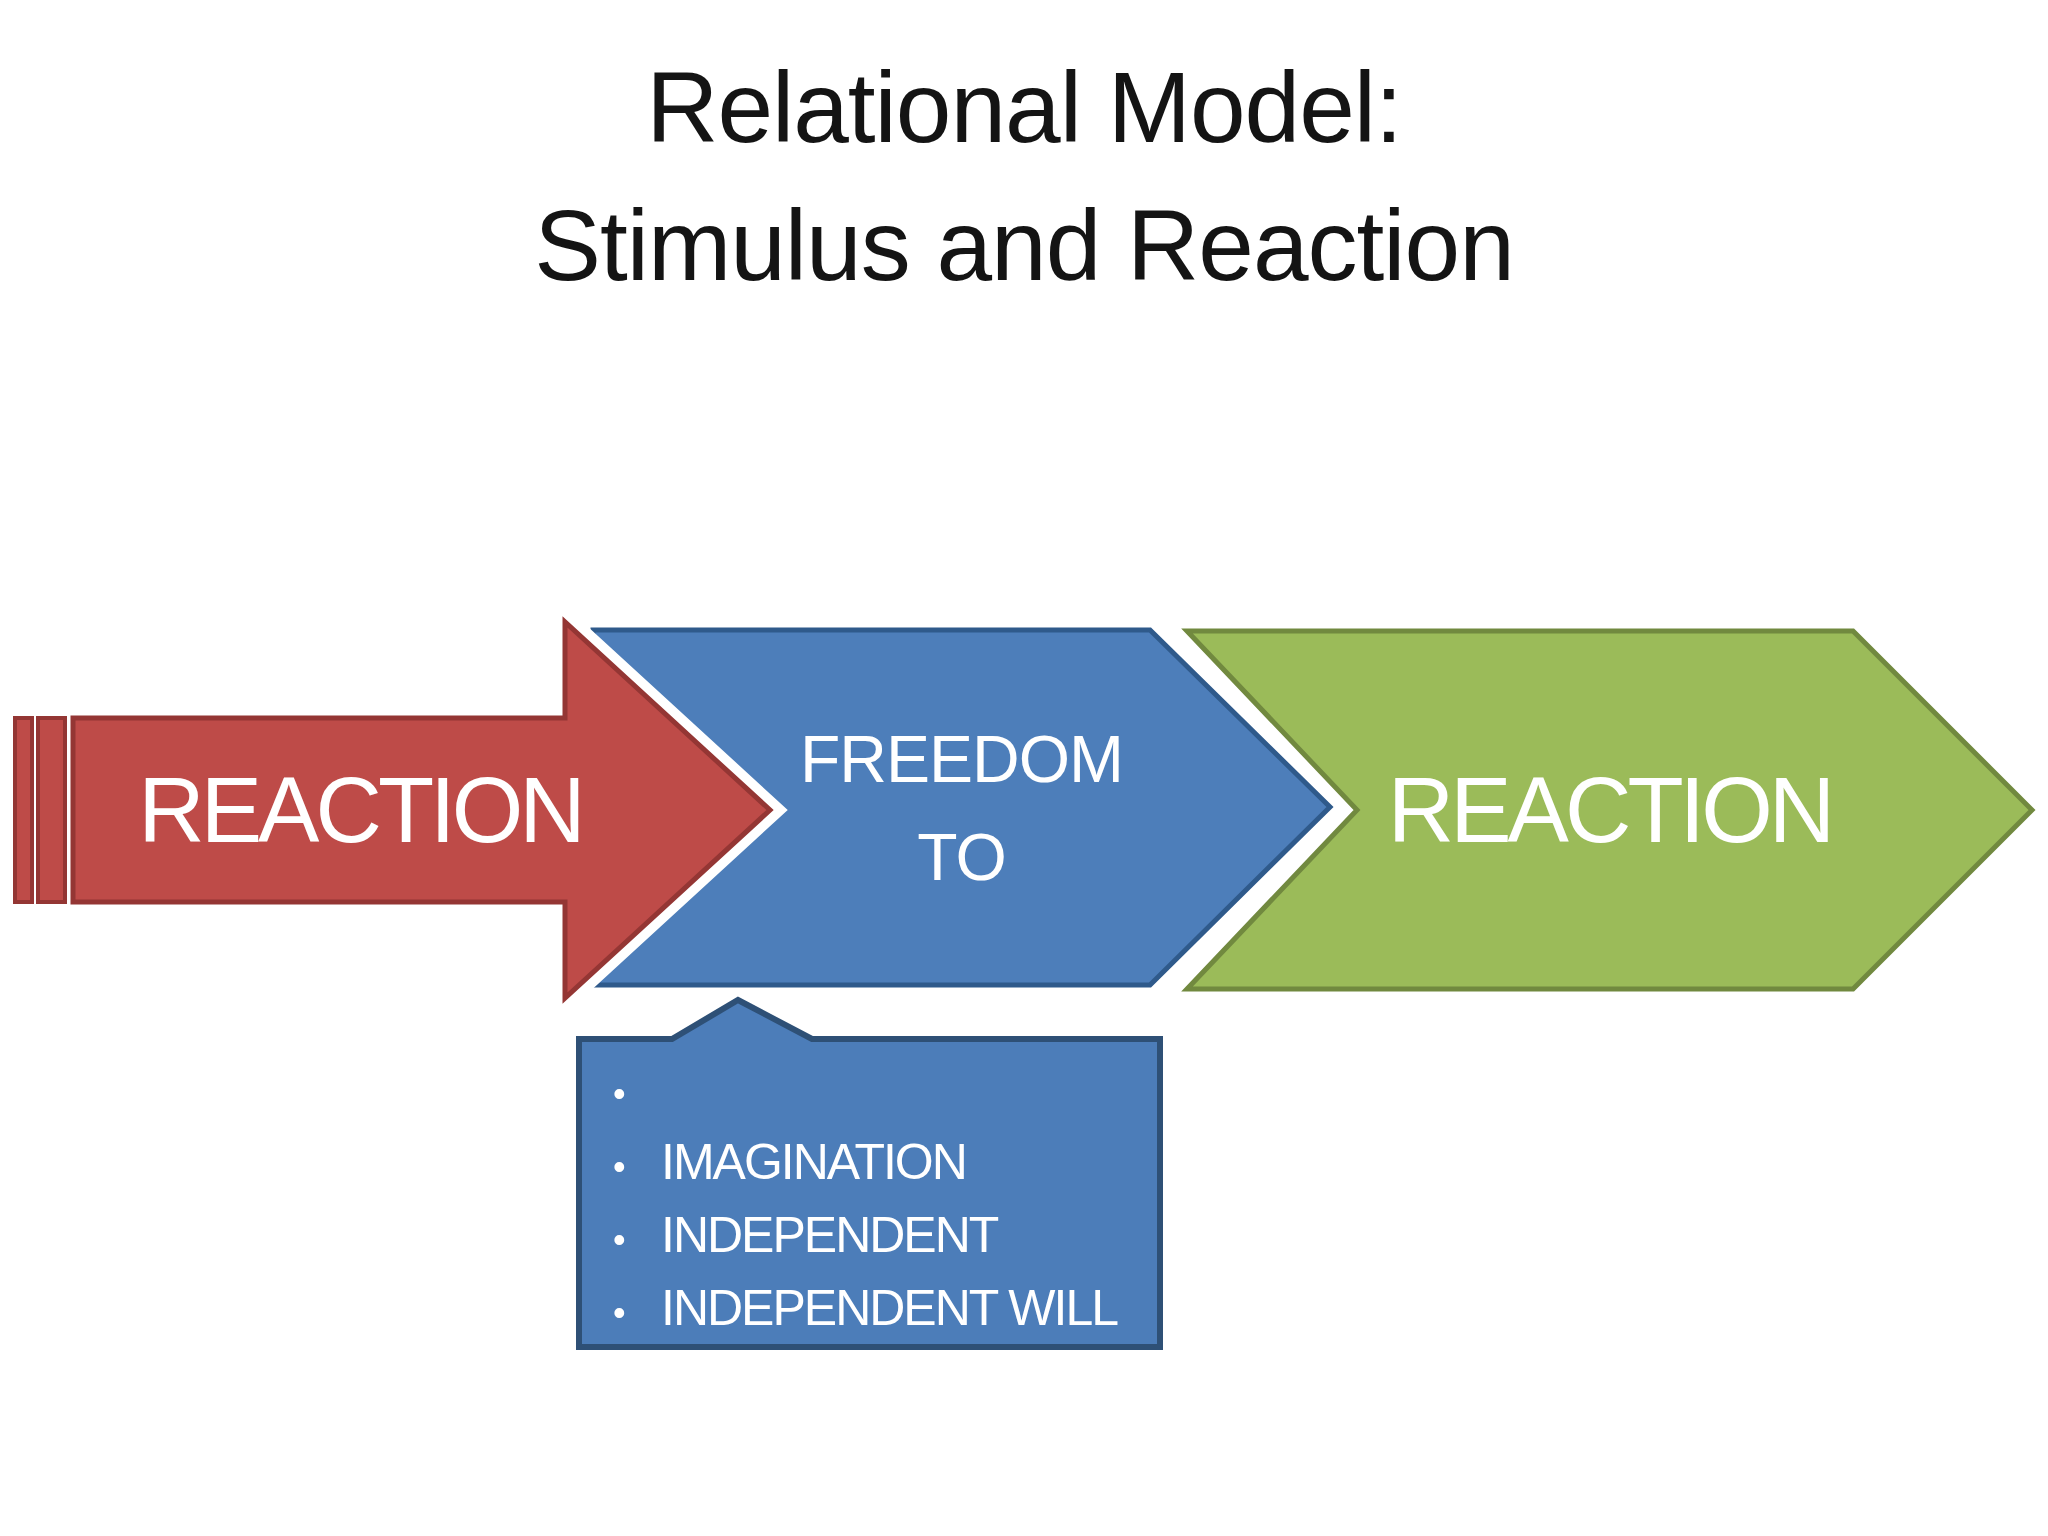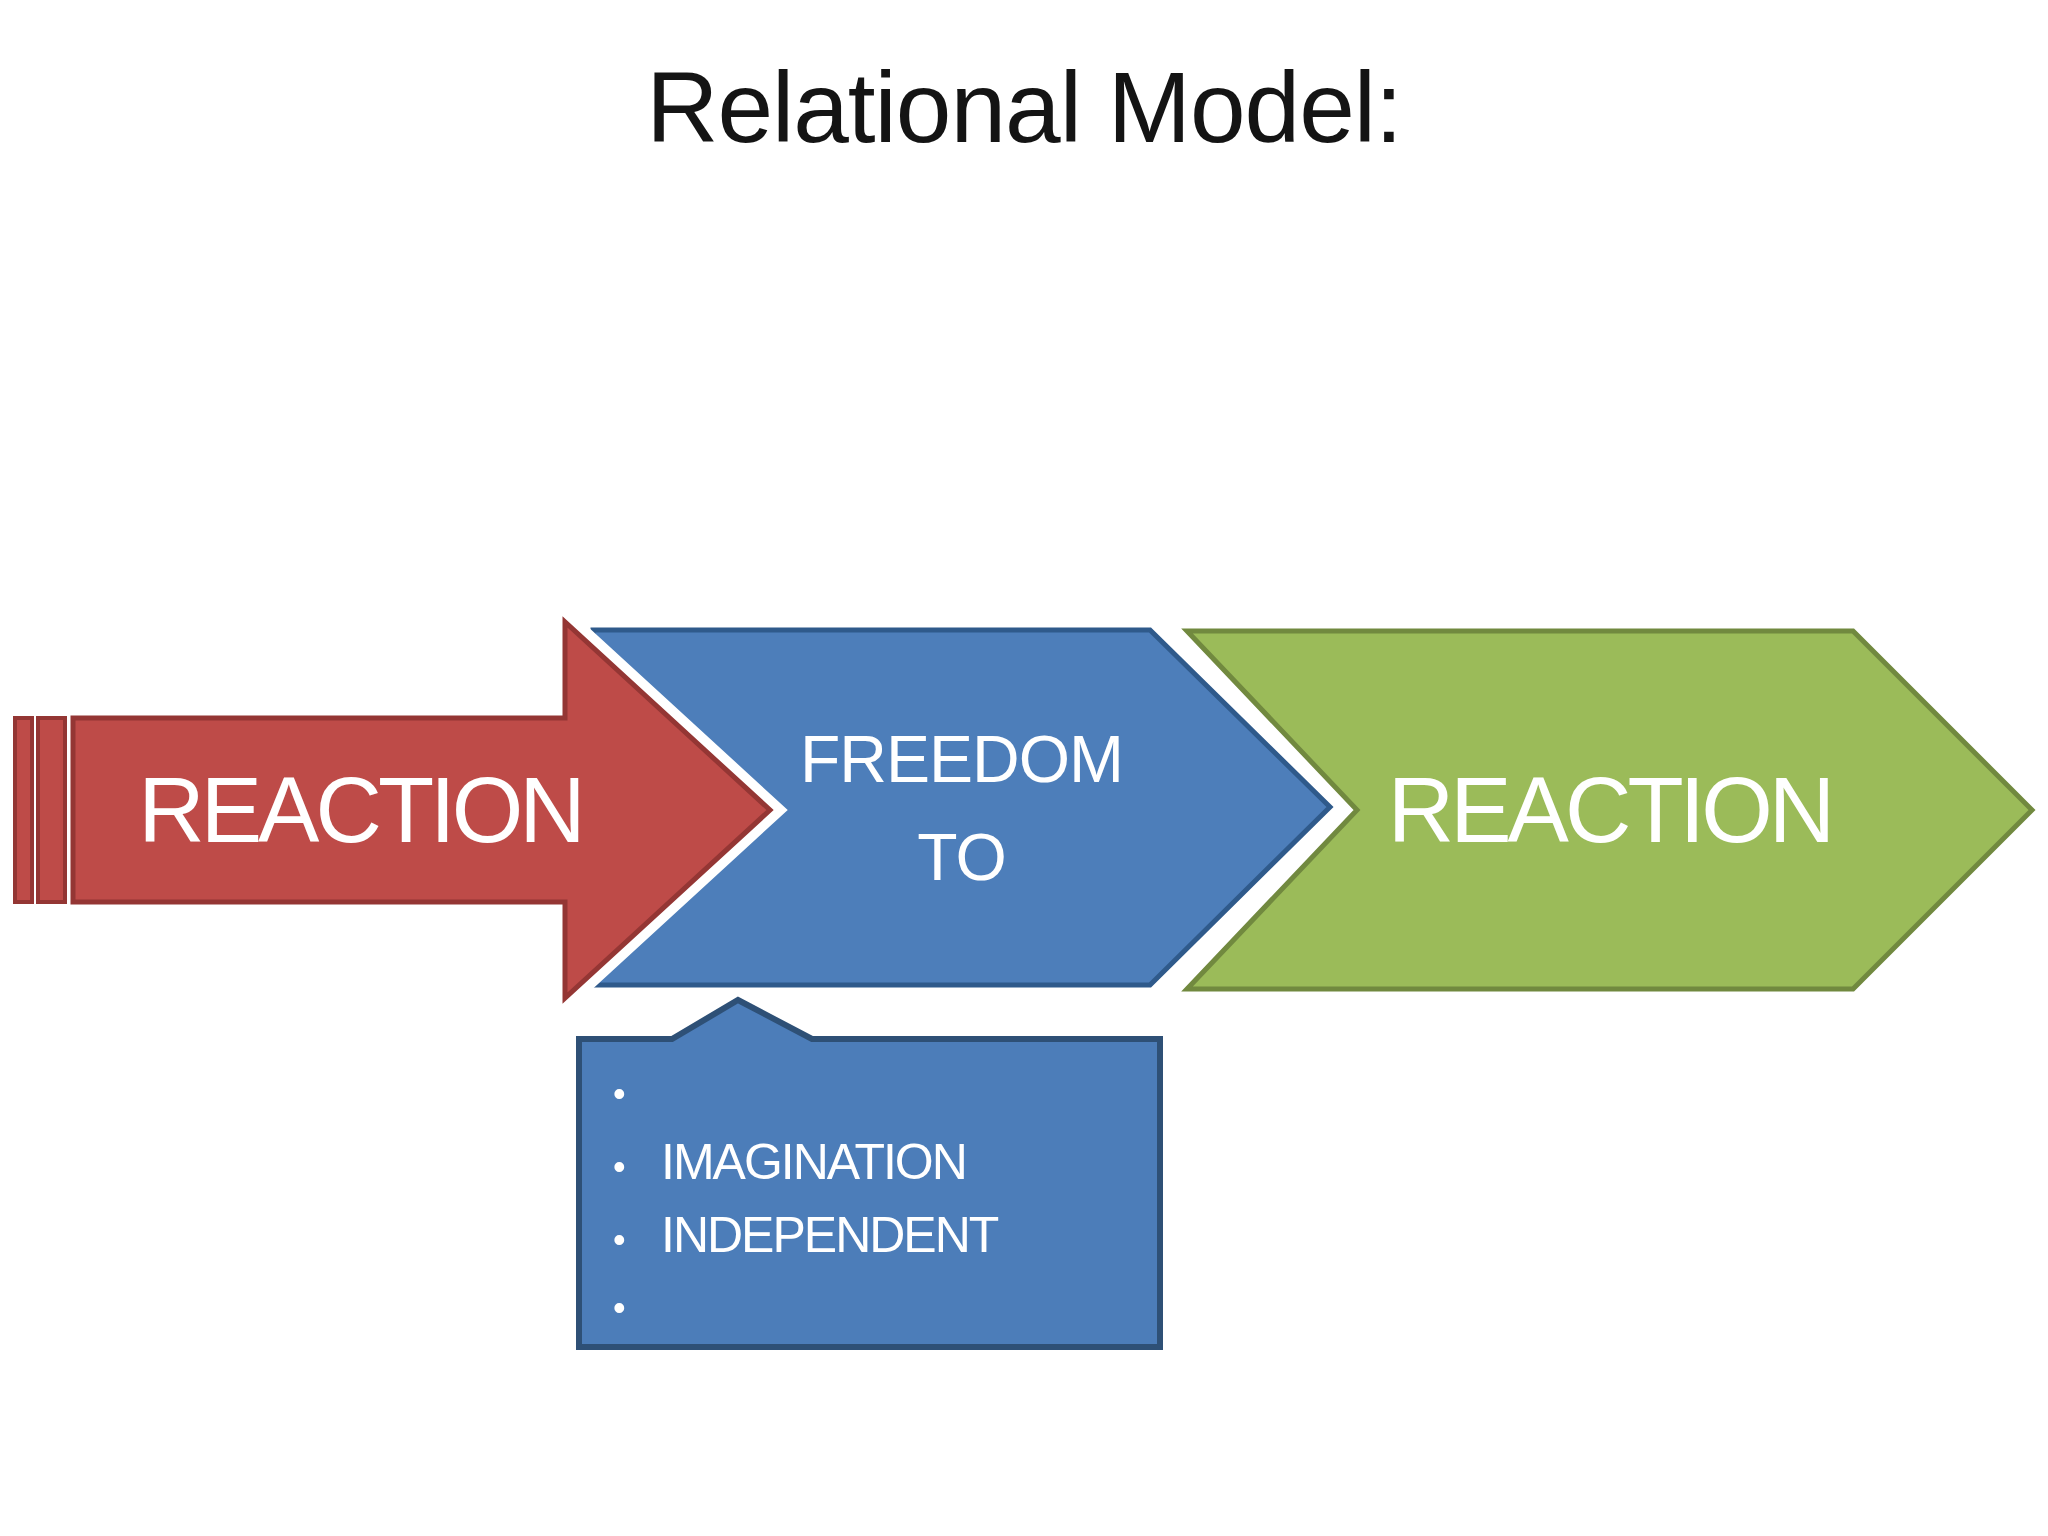"Stimulus and Reaction" div { html: none -> <div>Stimulus and Reaction</div> }
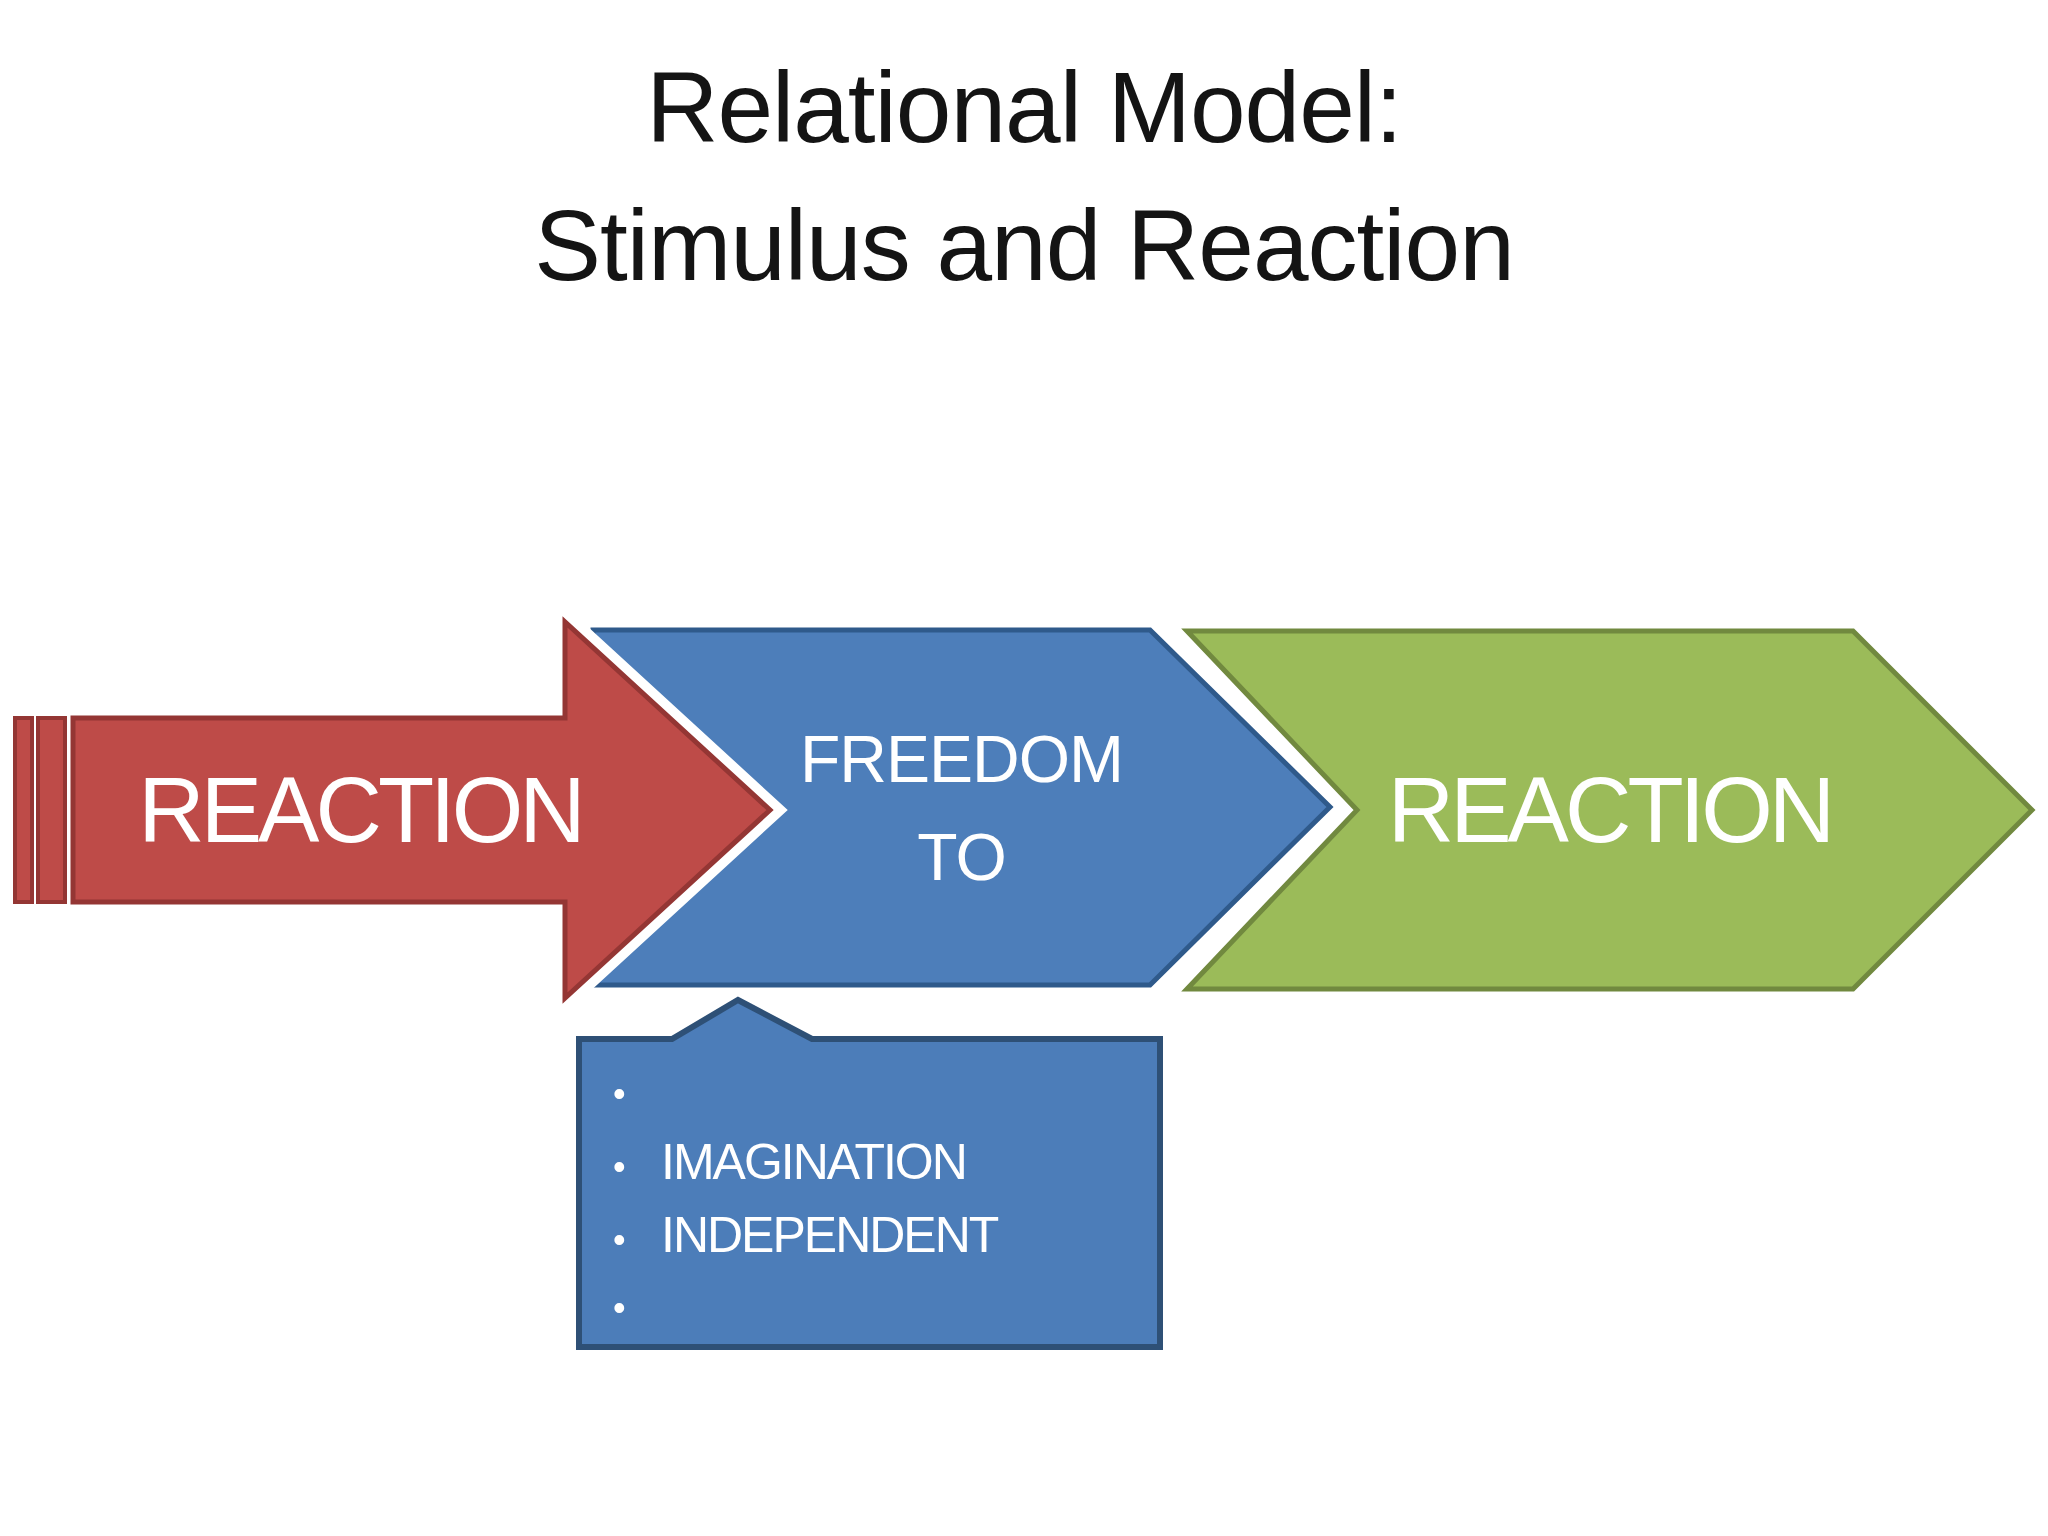"INDEPENDENT WILL" span { html: none -> <span>INDEPENDENT WILL</span> }
